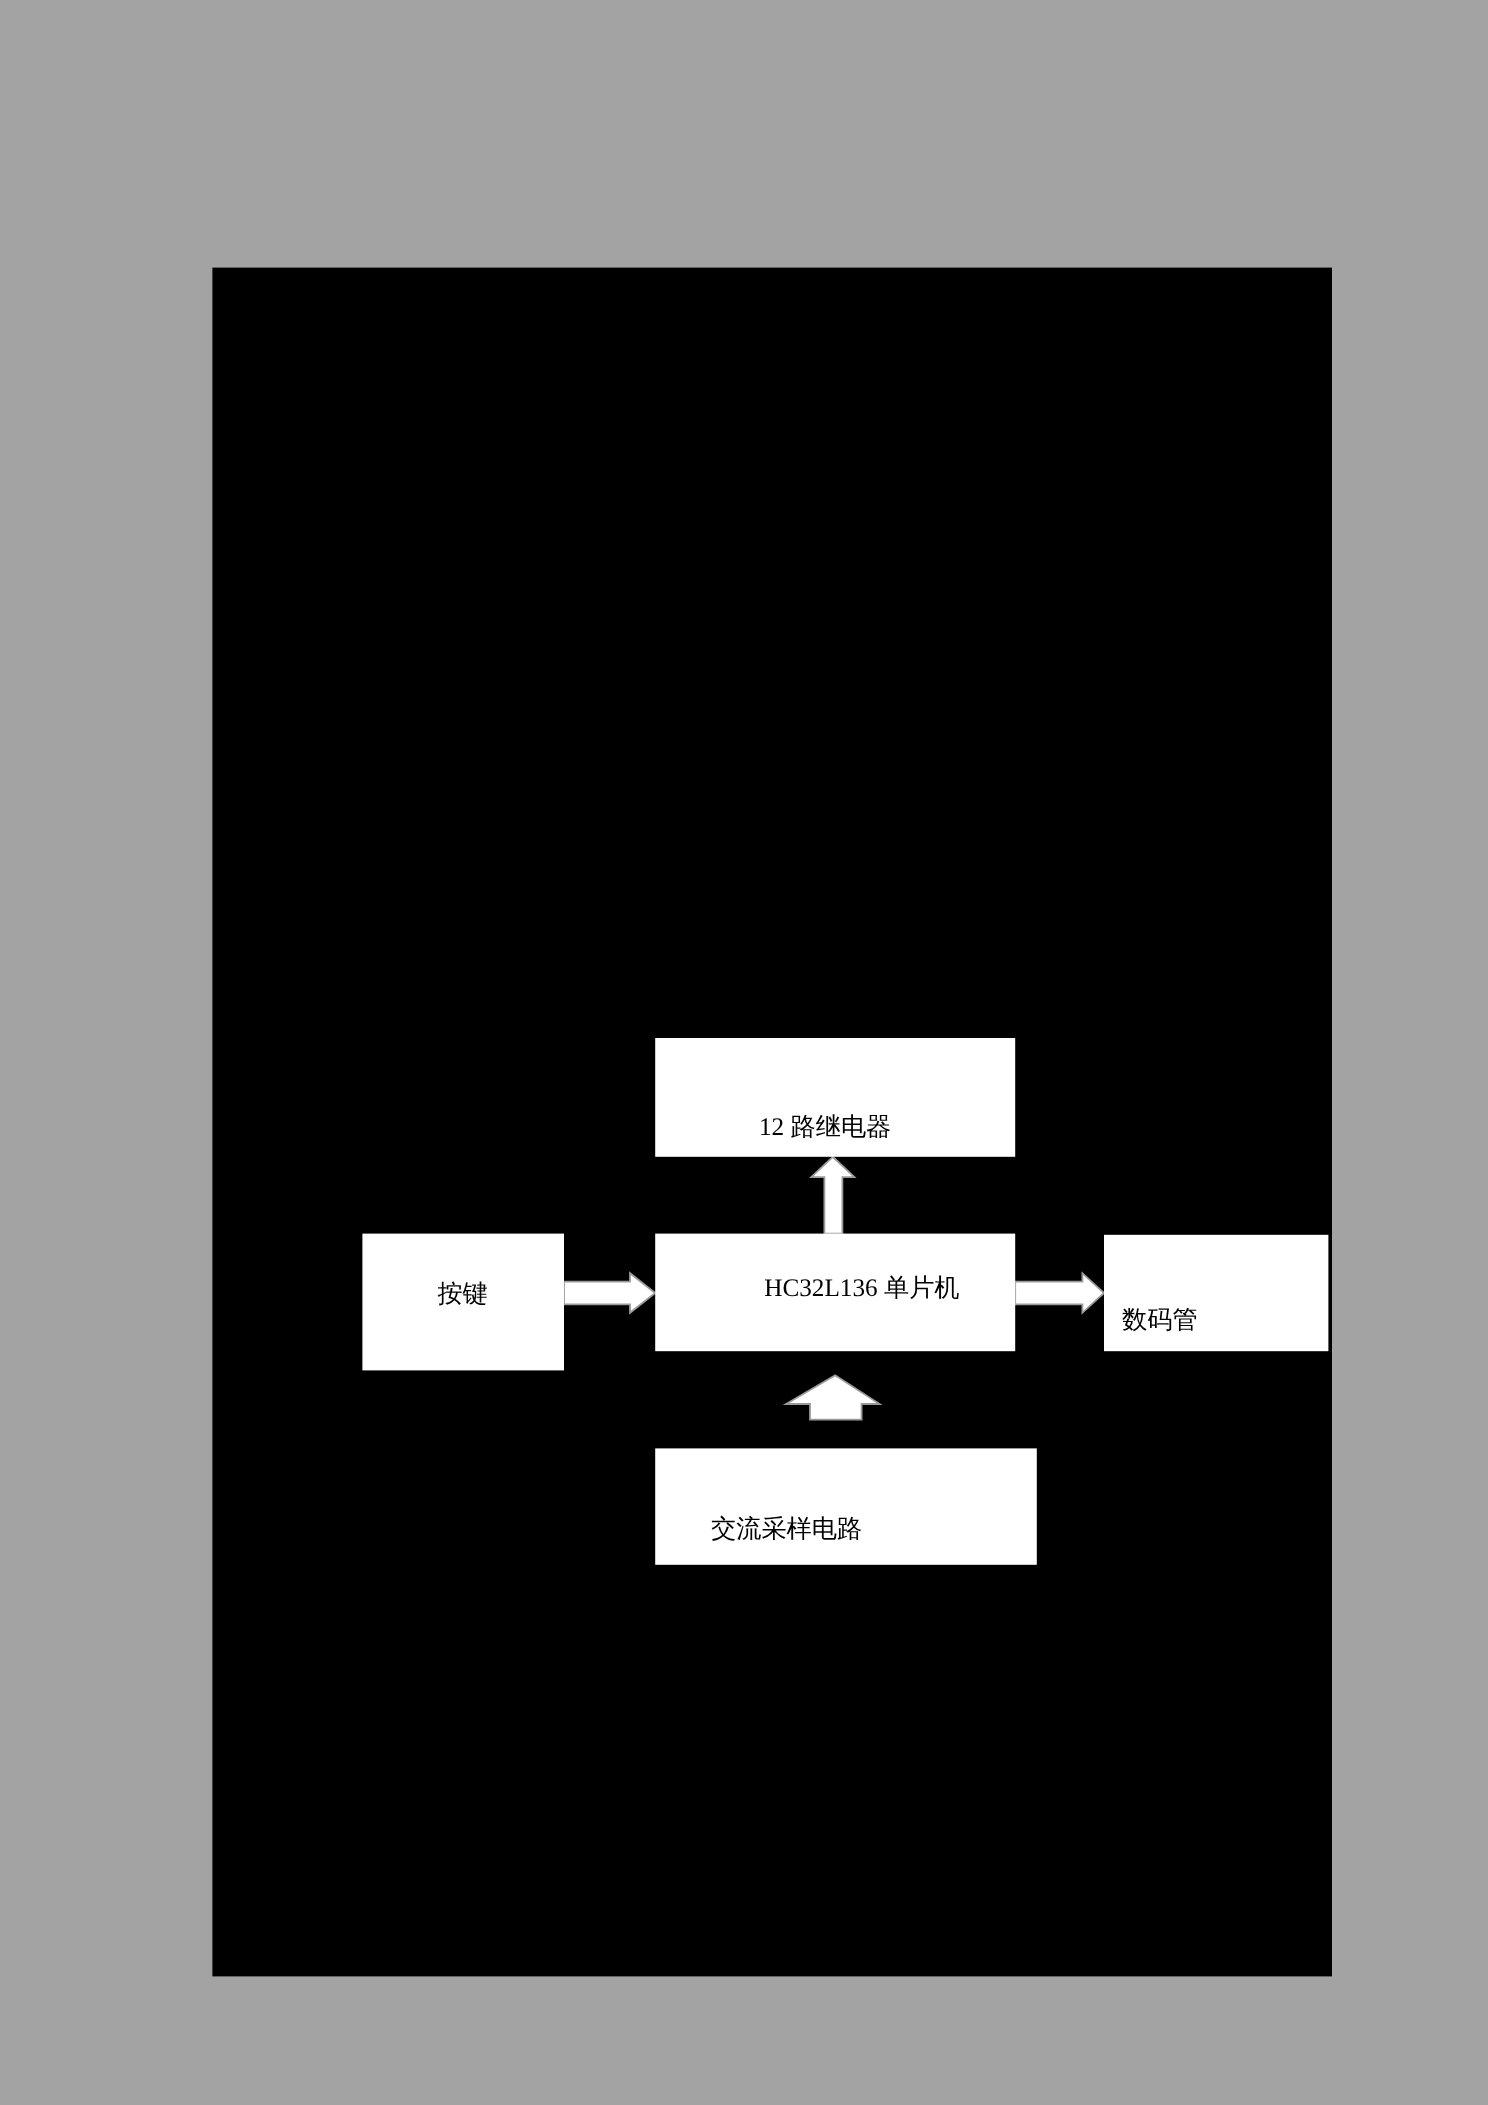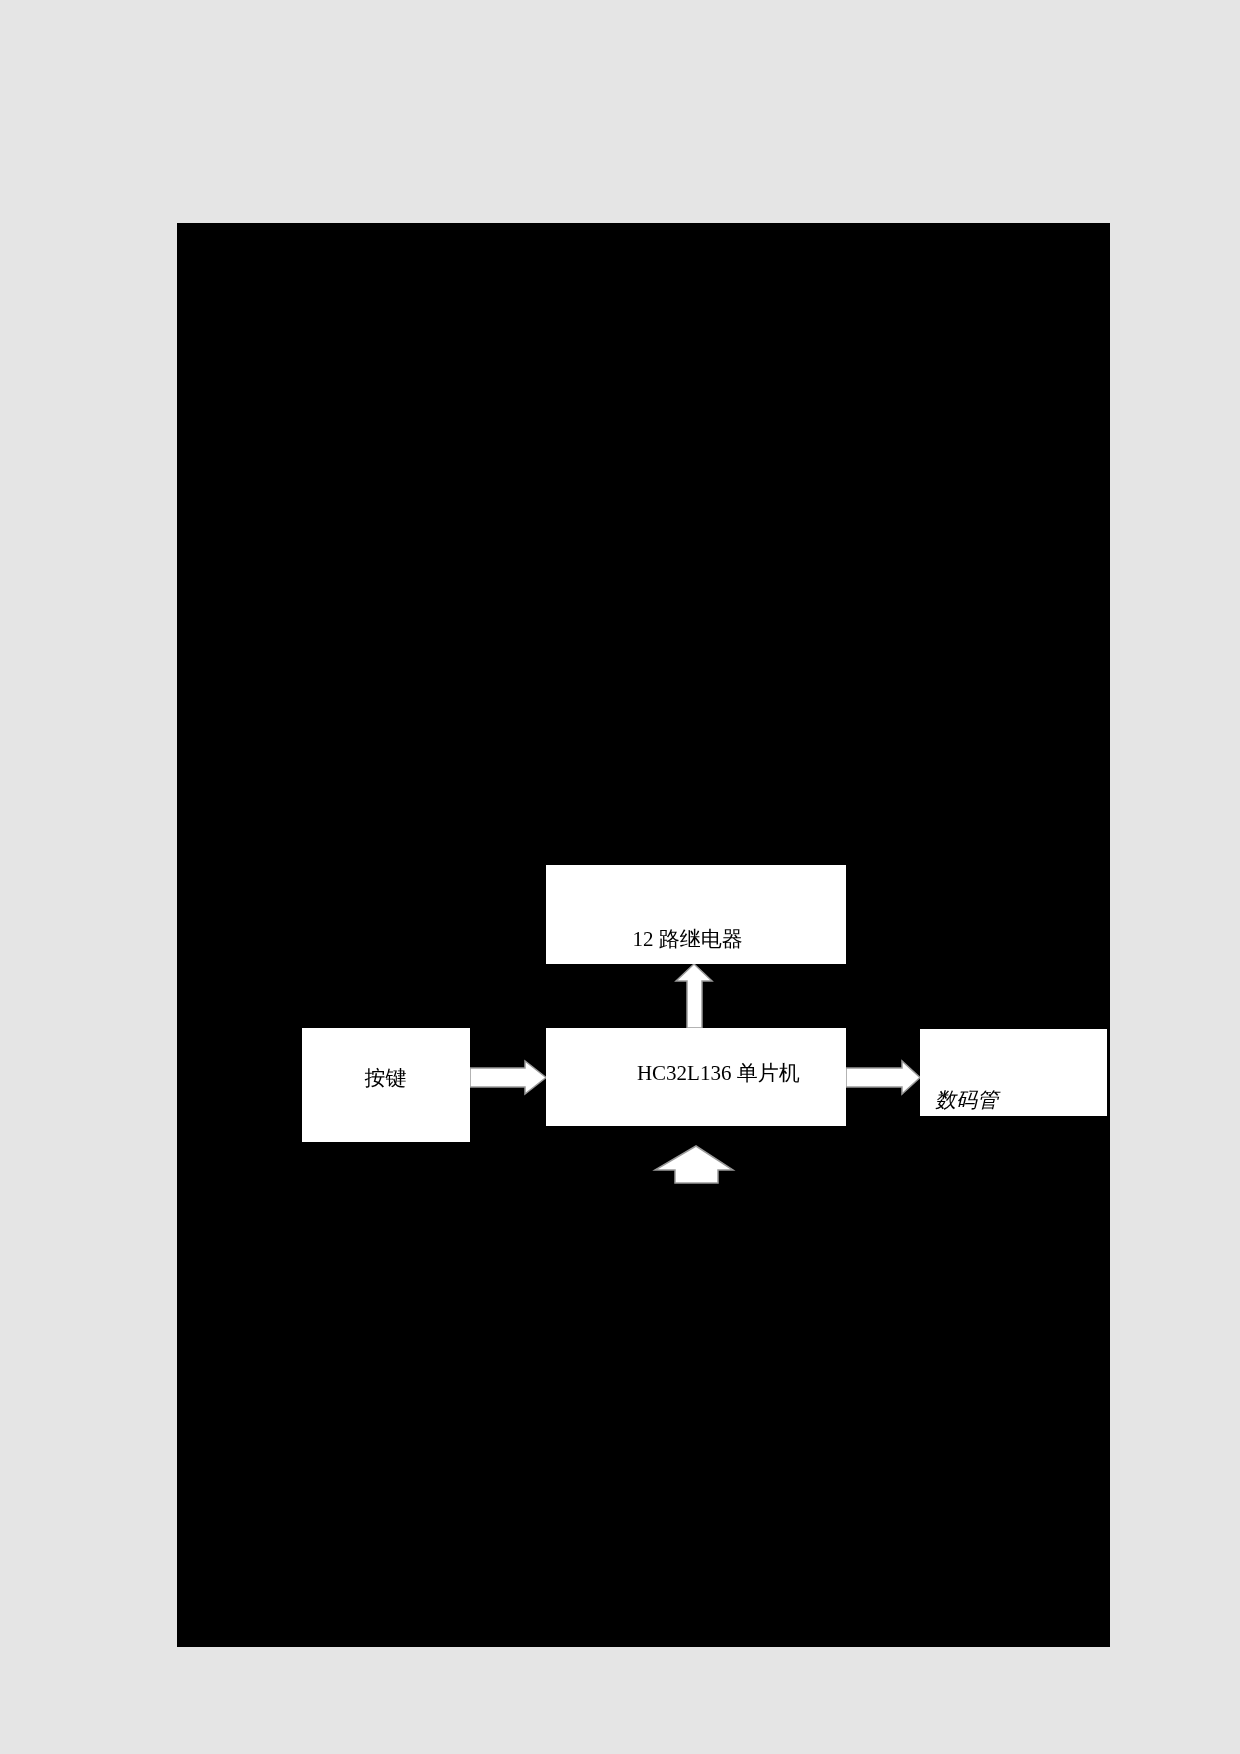"12 路继电器" .page { background: #e5e5e5 -> #a3a3a3 }
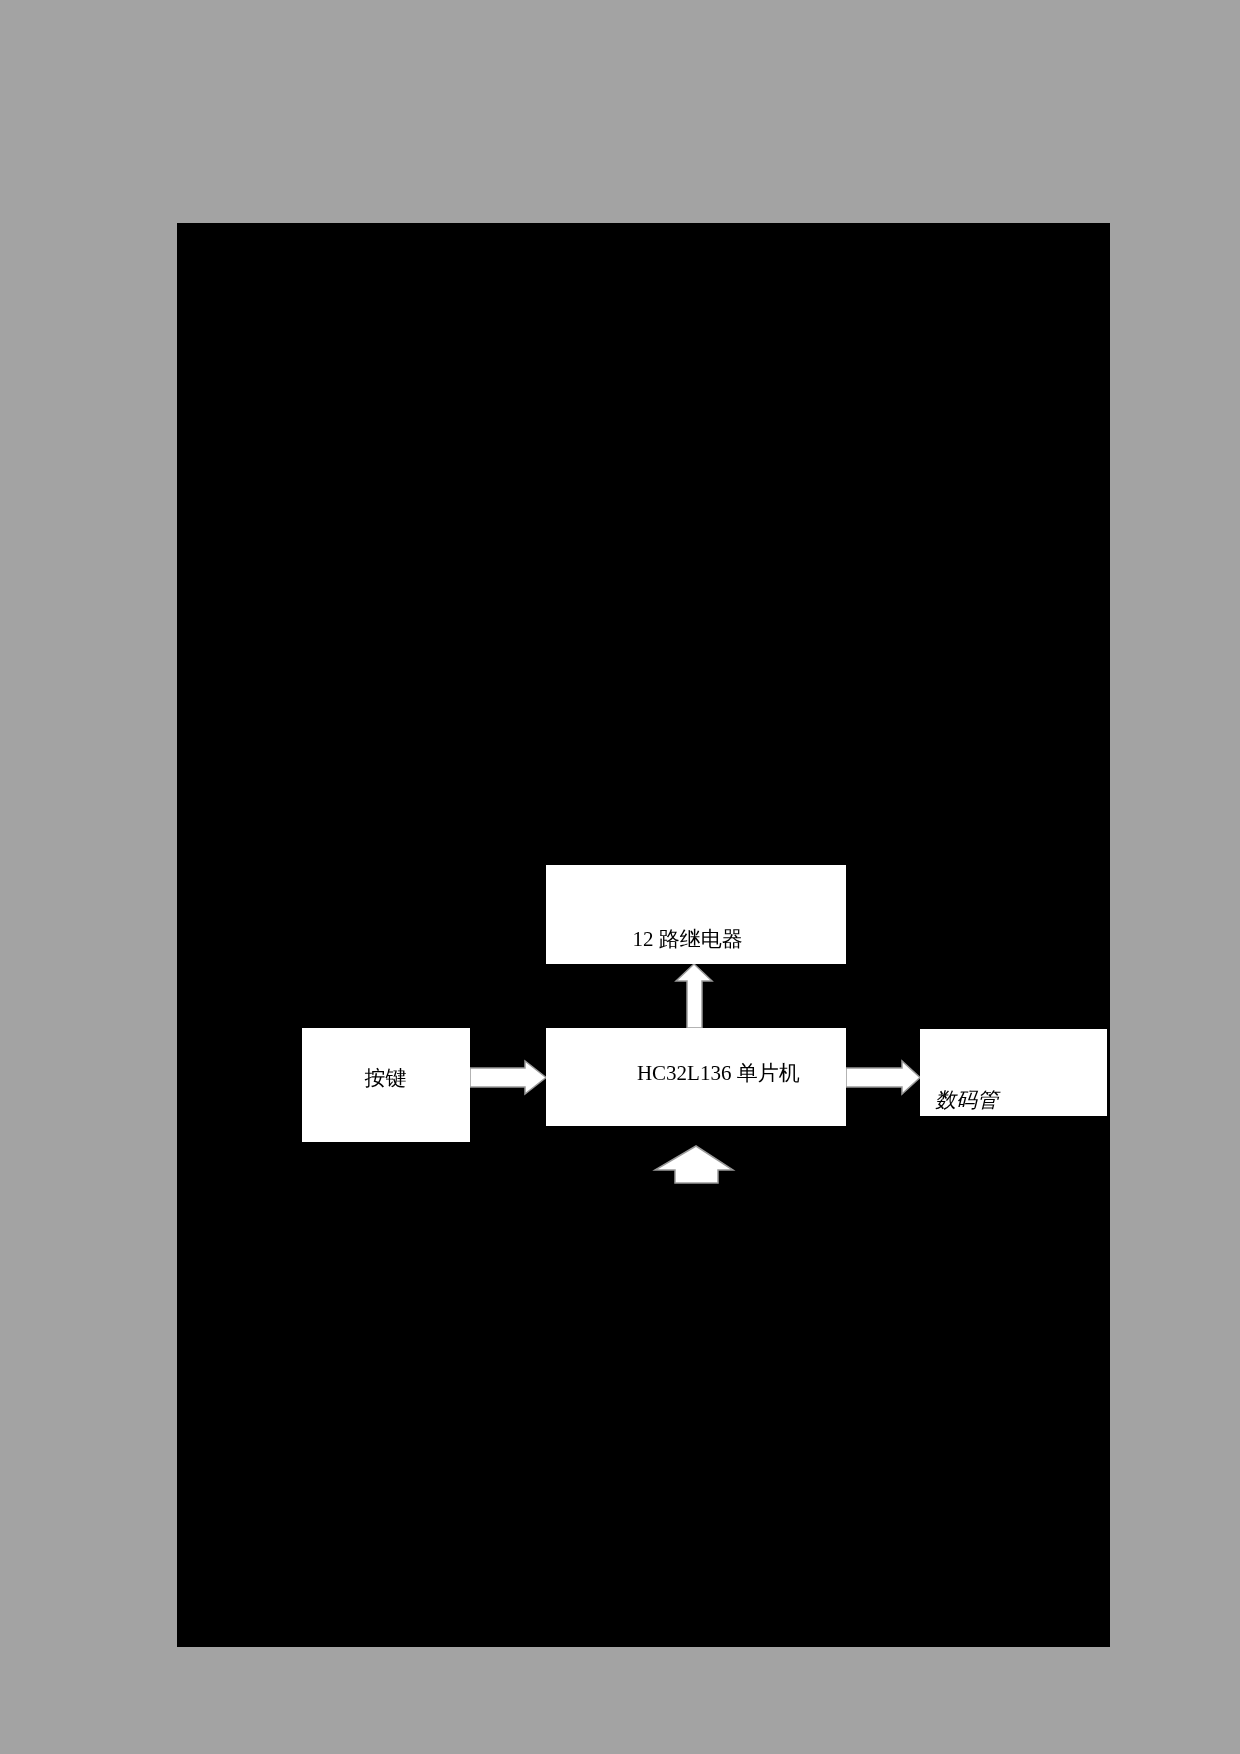"数码管" .node-display { font-style: italic -> none; height: 87px -> 97px }
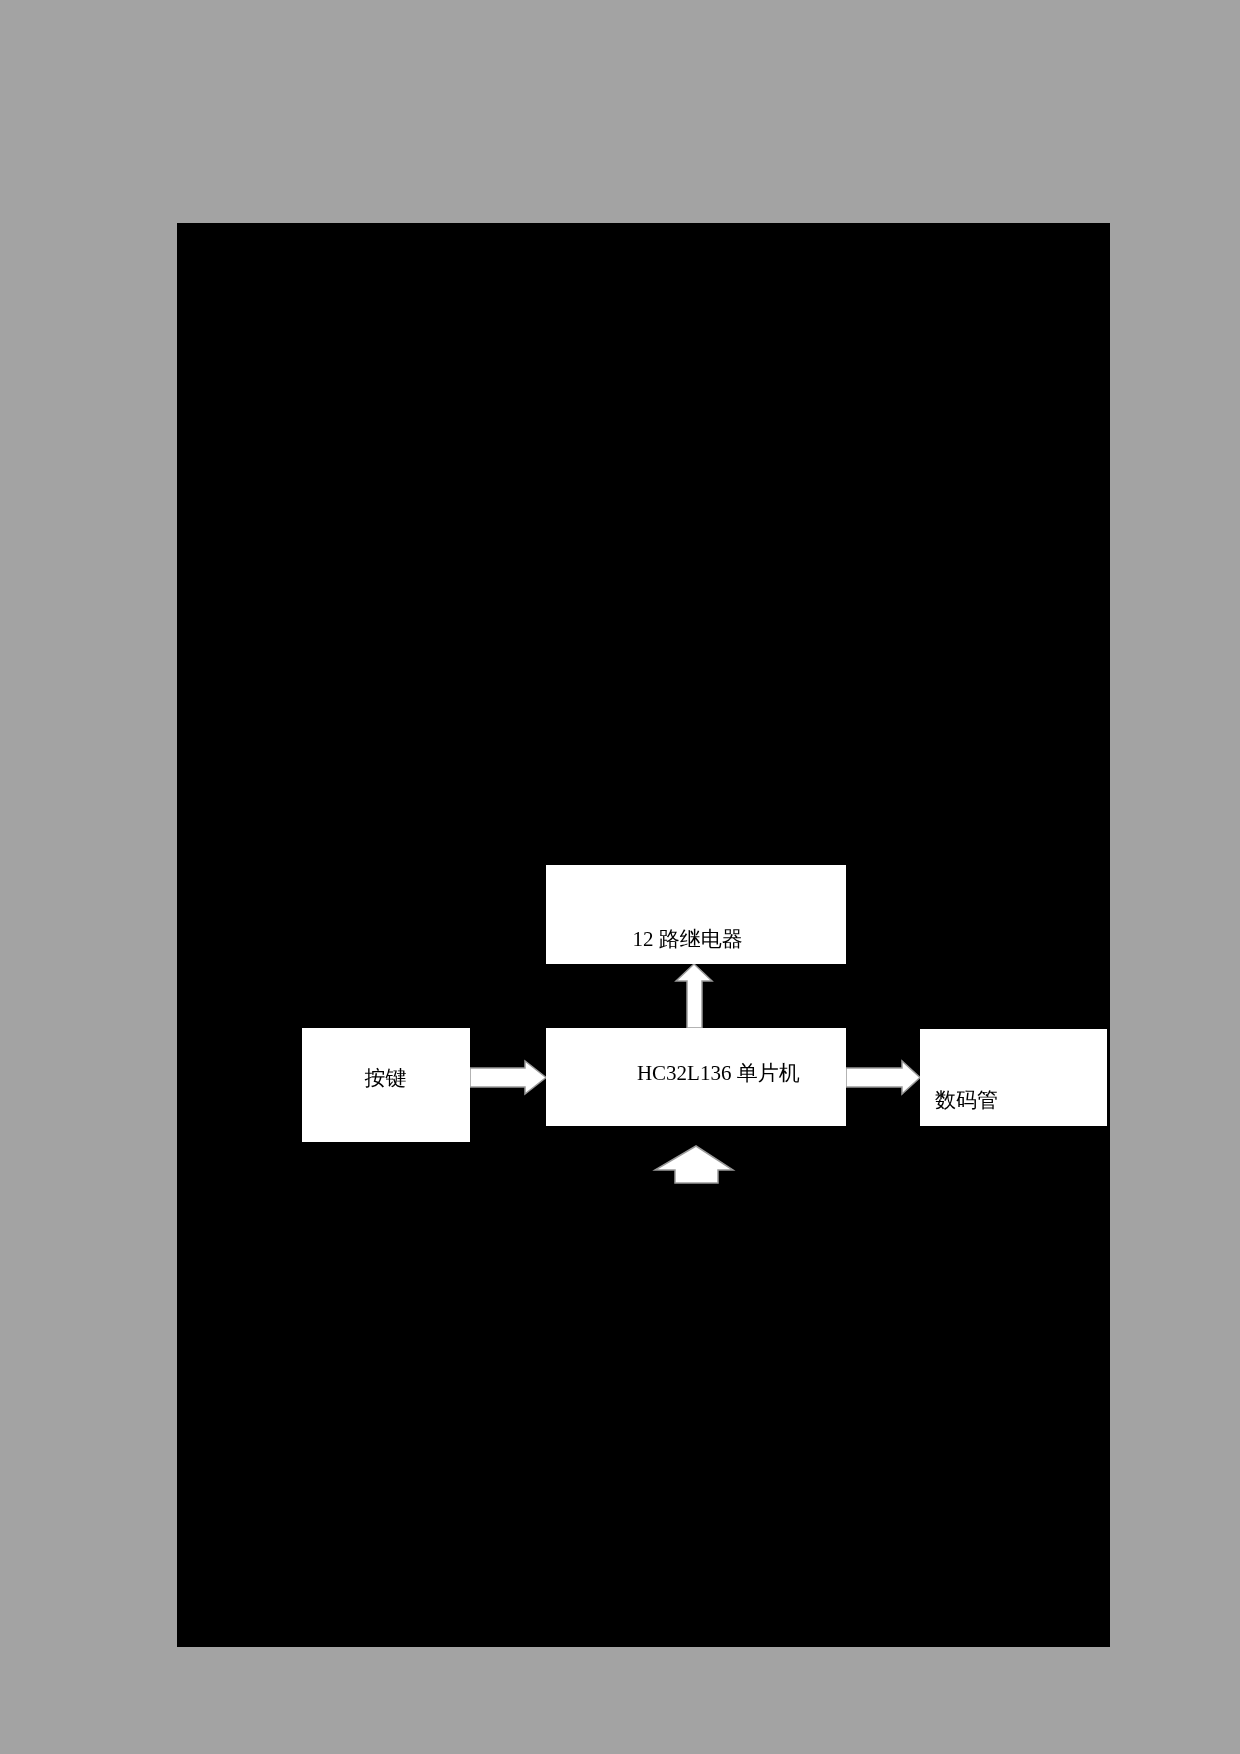"交流采样电路" div.node { html: none -> <div> <span>交流采样电路</span> </div> }
